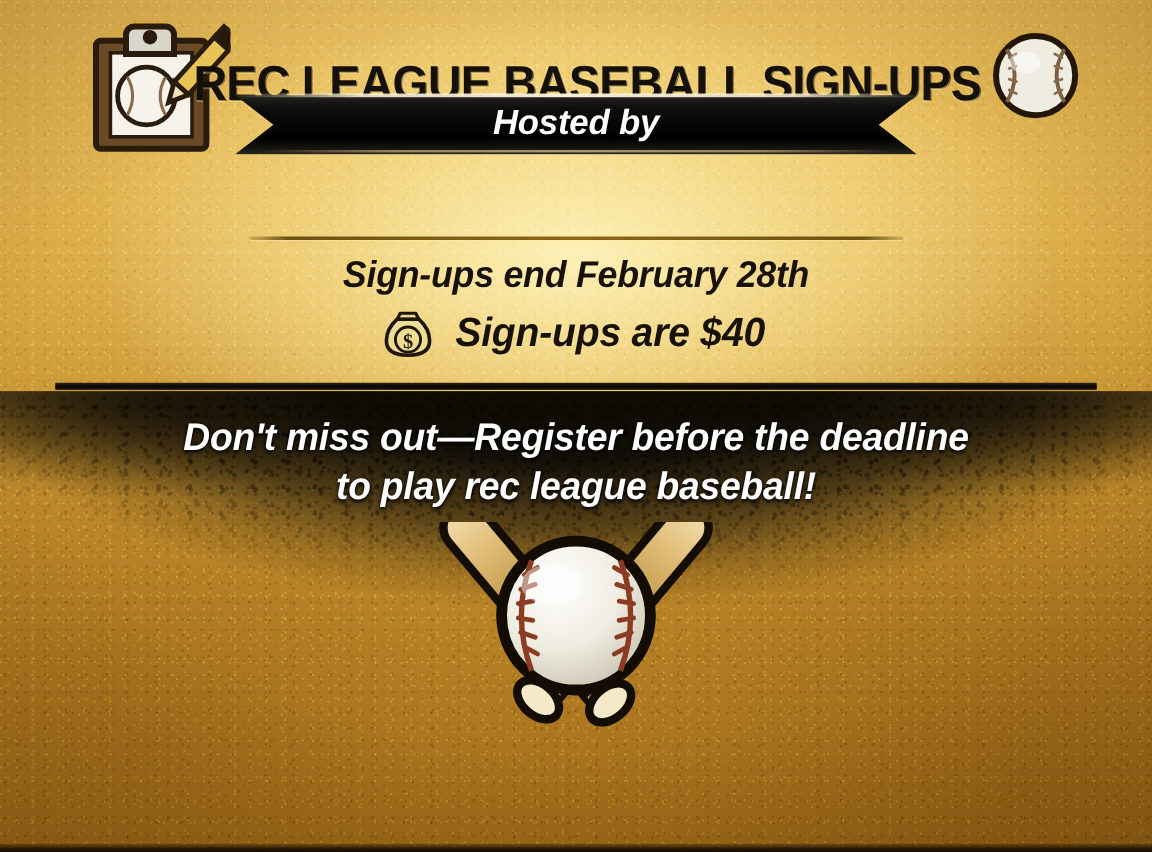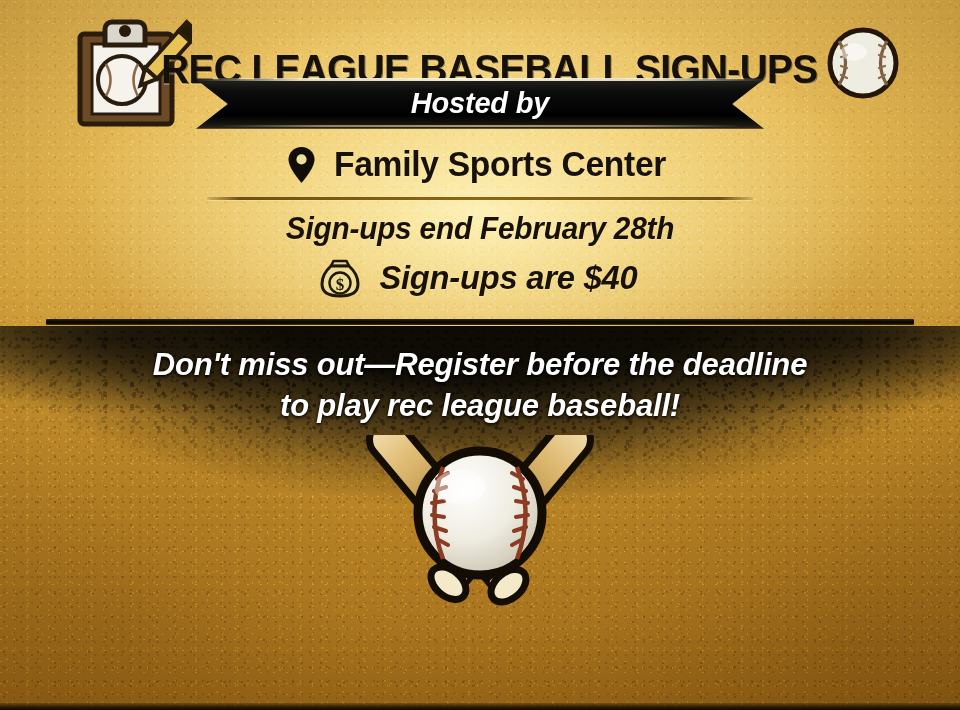"Family Sports Center" div.layer { html: <div> <span> <svg> <path></path> <circle></circle> </svg> </span> <span>Family Sports Center</span> </div> -> none }
